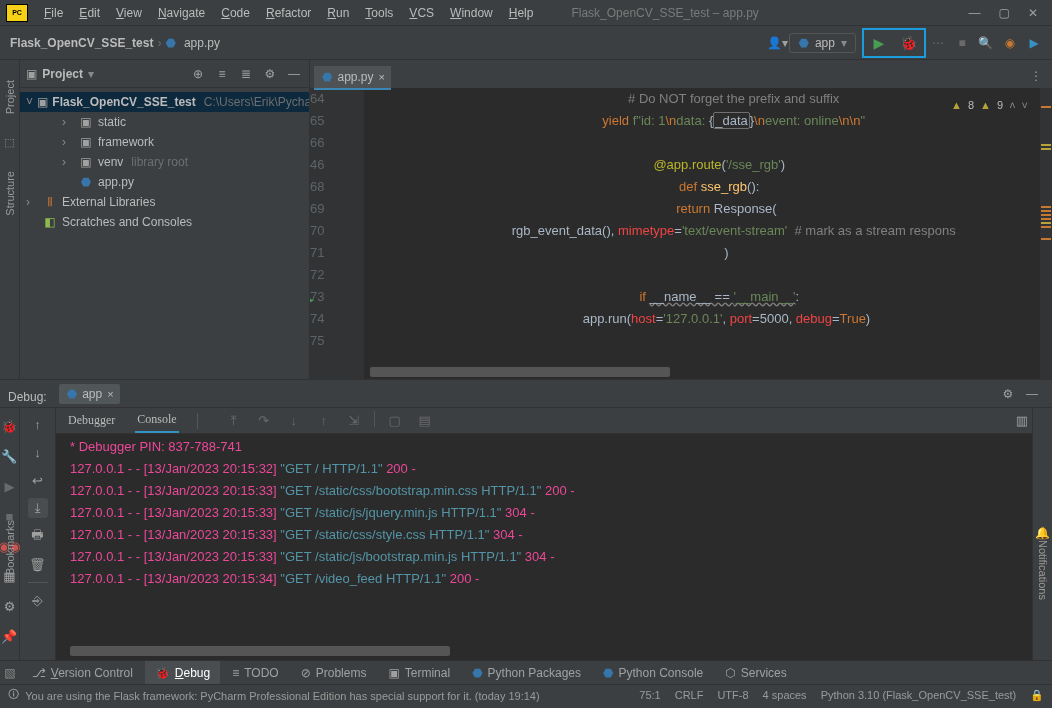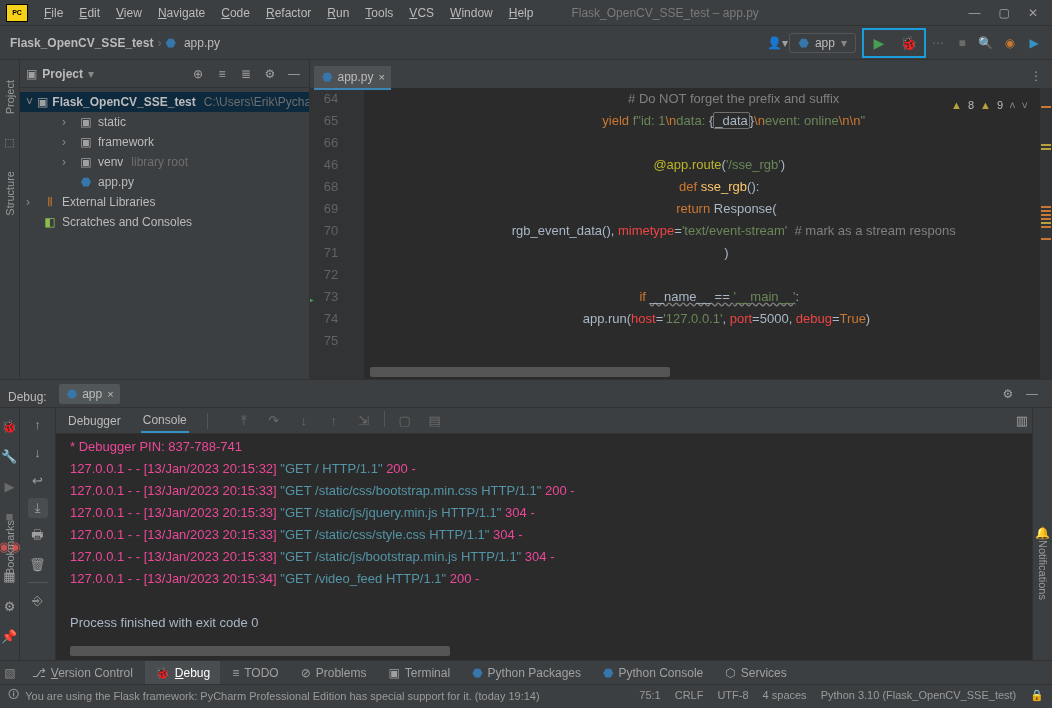"64" .gutter { text-align: center -> left }
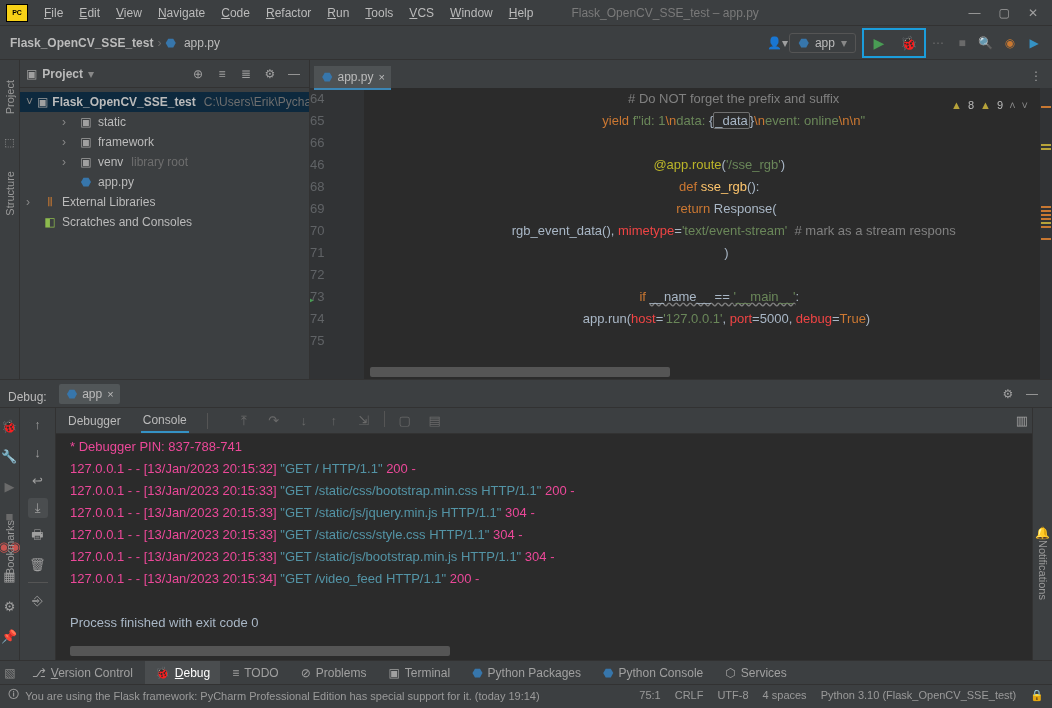"Debugger" .debug-tabs .dtab { font-family: none -> Liberation Serif, serif }
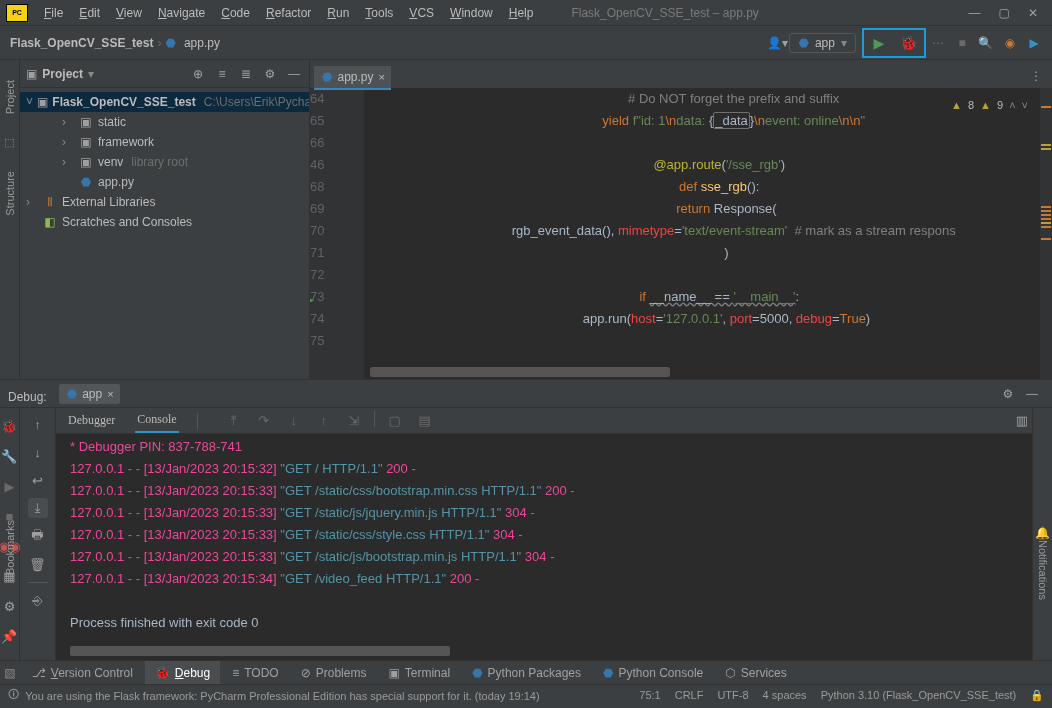"Process finished with exit code" div { html: <div>Process finished with exit code 0</div> -> none }
